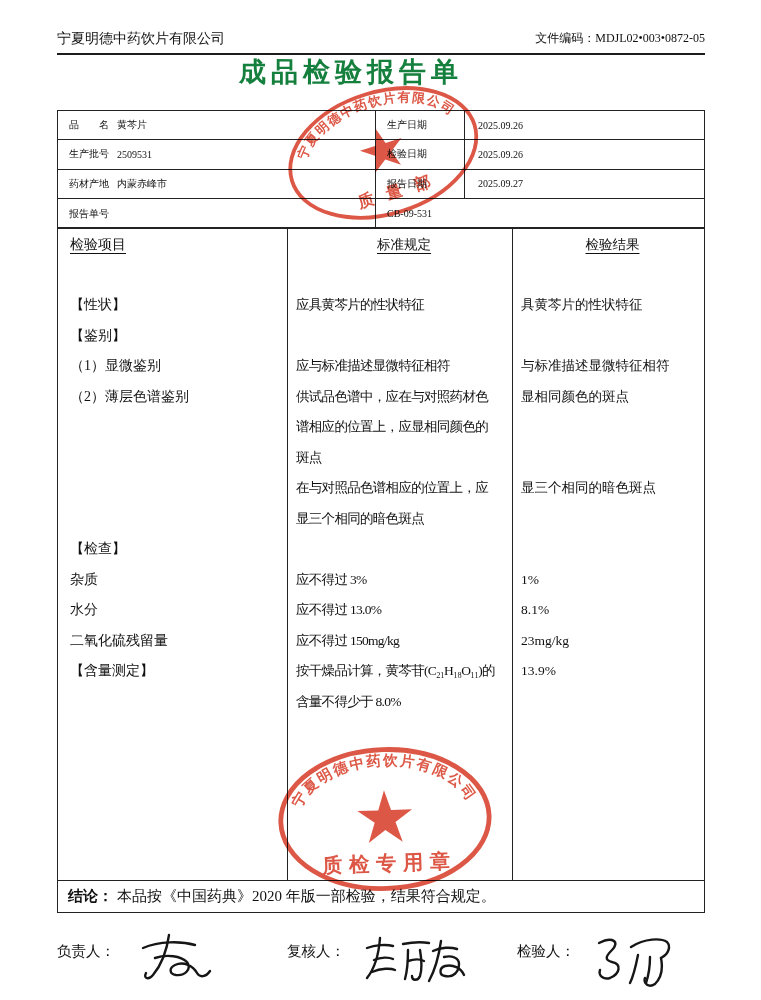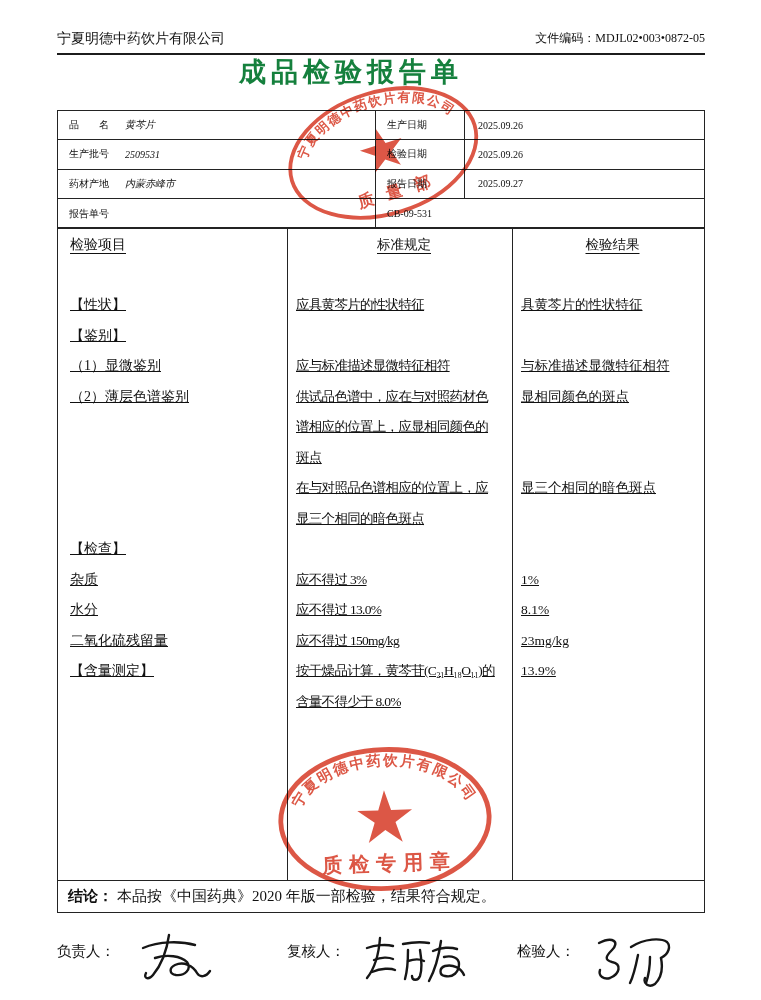"黄芩片" .info .val { font-style: italic -> none; margin-left: 16px -> 8px }
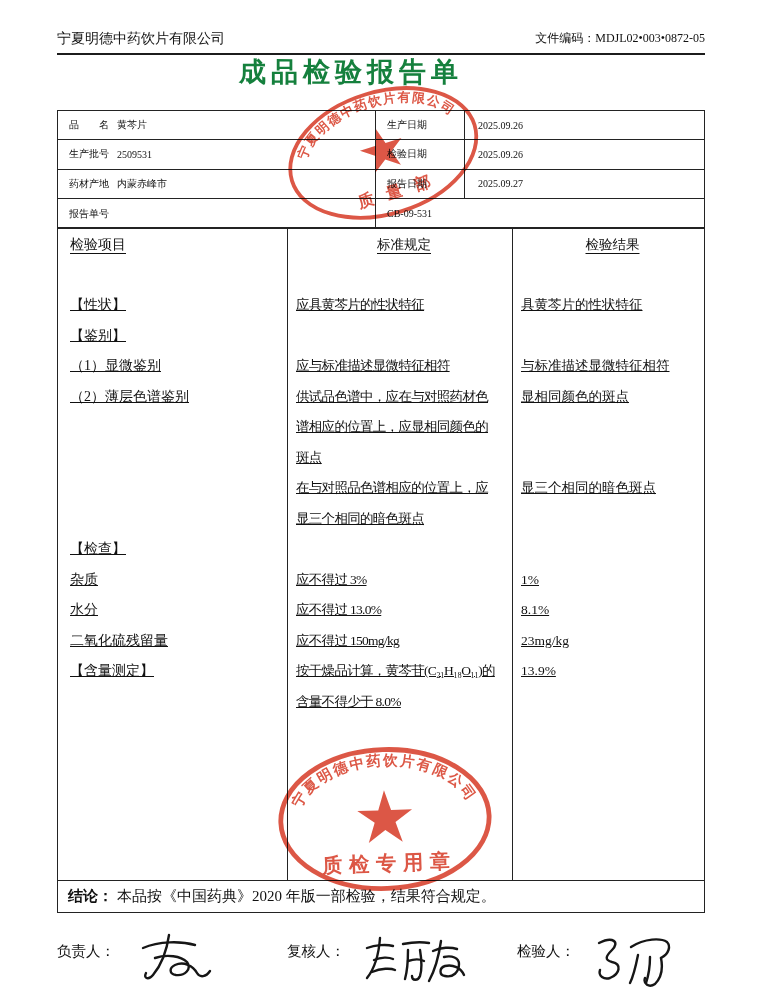"【性状】" .line { text-decoration: underline -> none }
